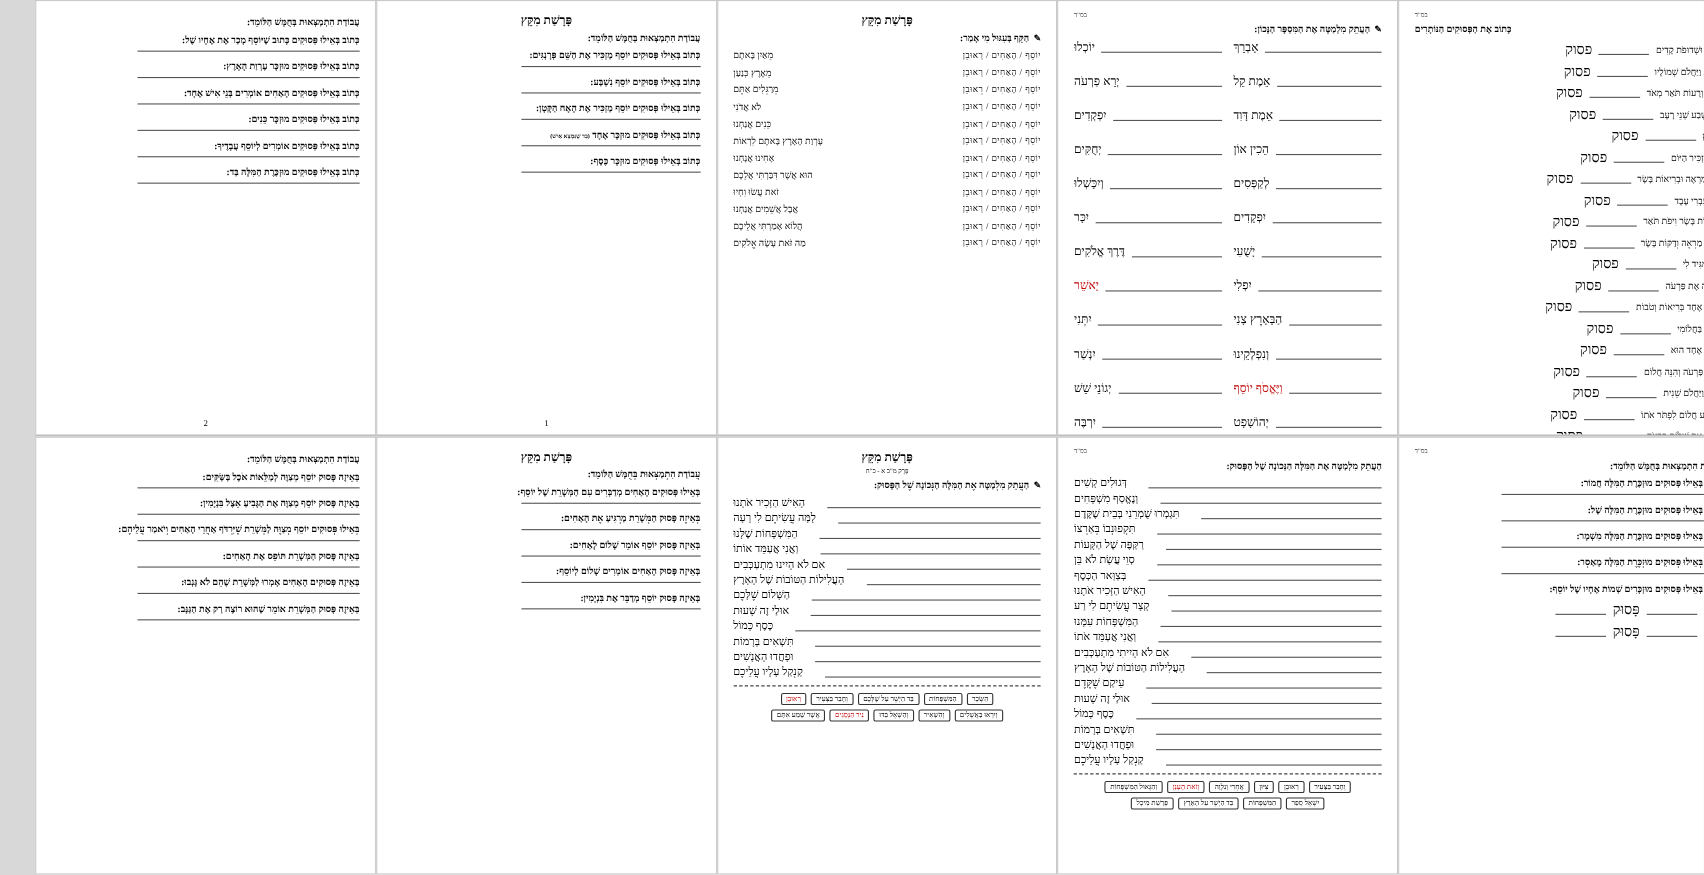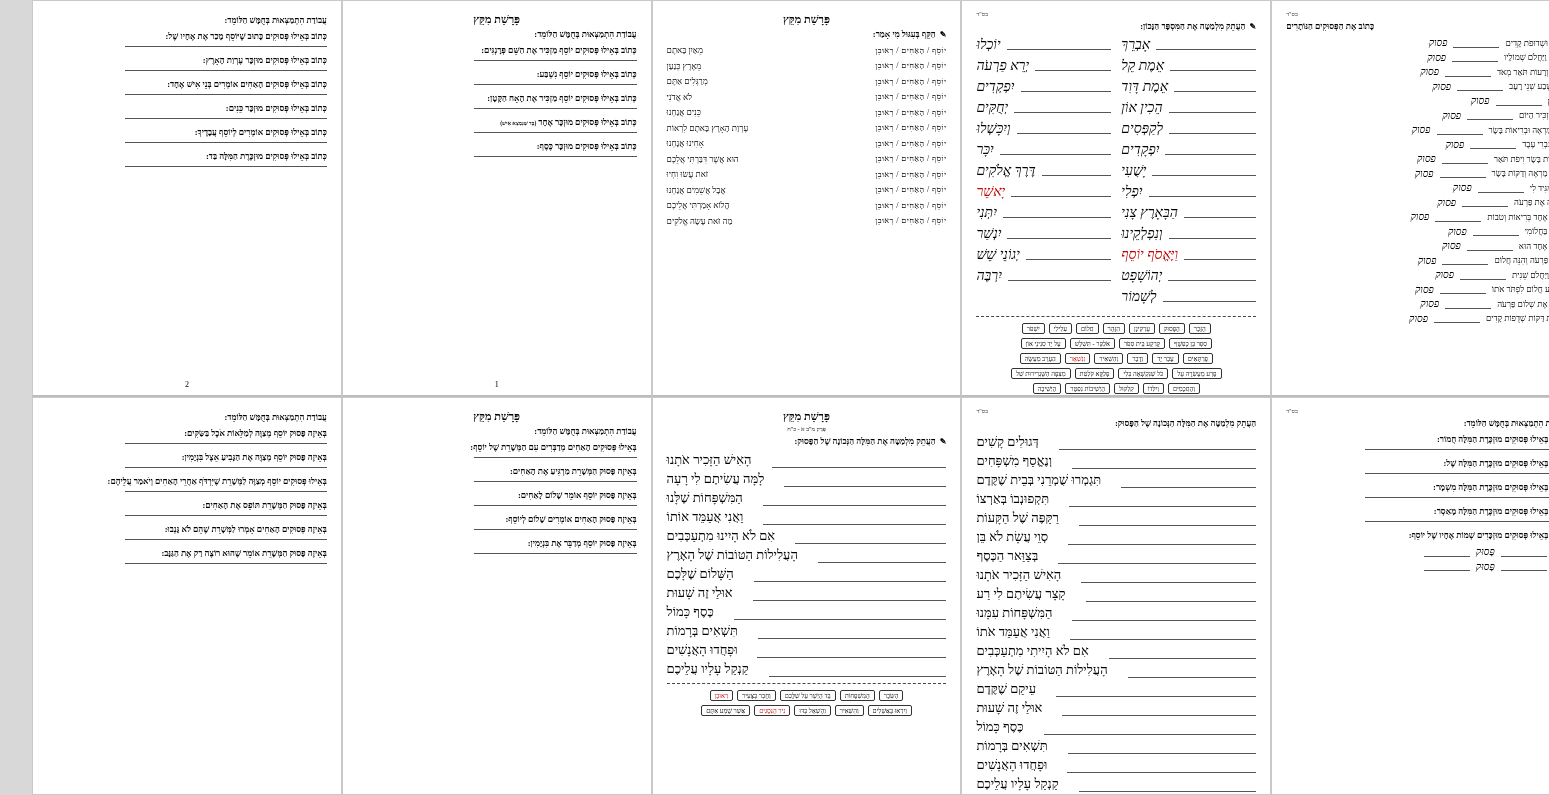"יוֹכְלוּ" .wcell { font-size: 14px -> 11px; font-style: italic -> none; margin-bottom: 5px -> 19px }
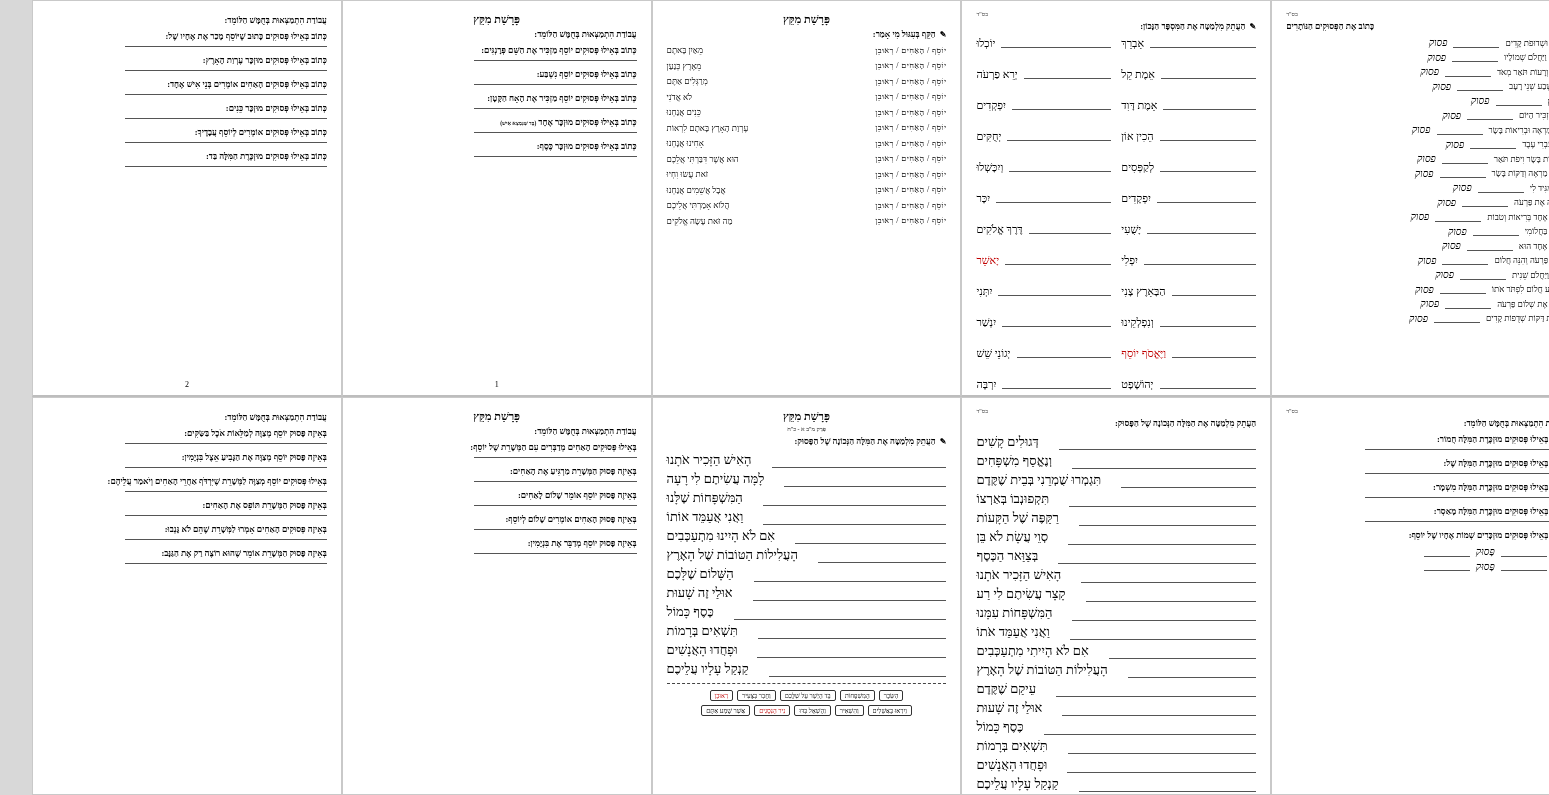"פסוק" .pasuk-row .lbl { font-size: 10px -> 13px; font-style: italic -> none }
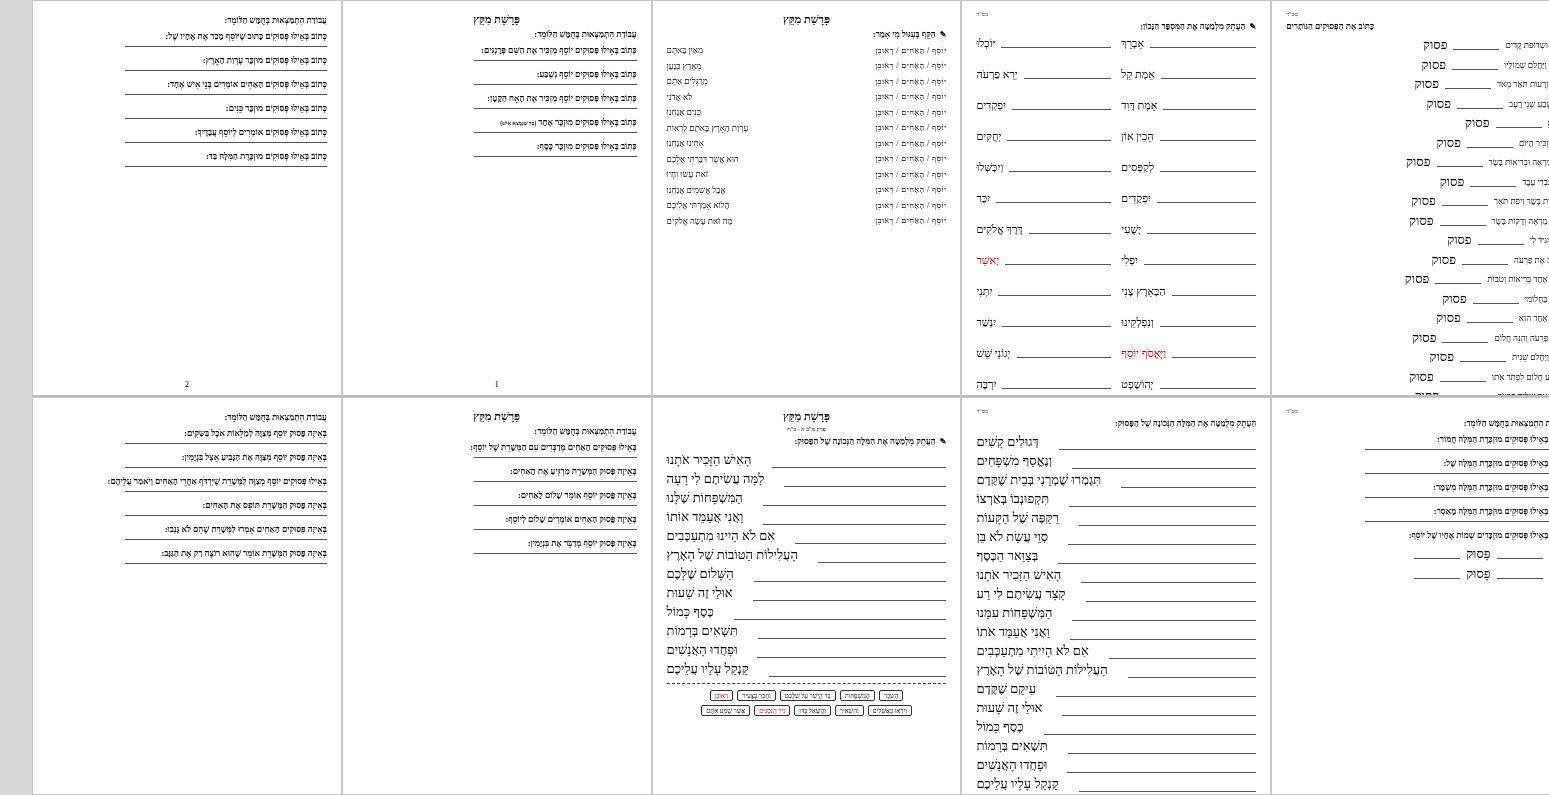"דְּגוּלִים קָשִׁים" .listline { align-items: flex-end -> none; font-size: 13px -> 10px }
